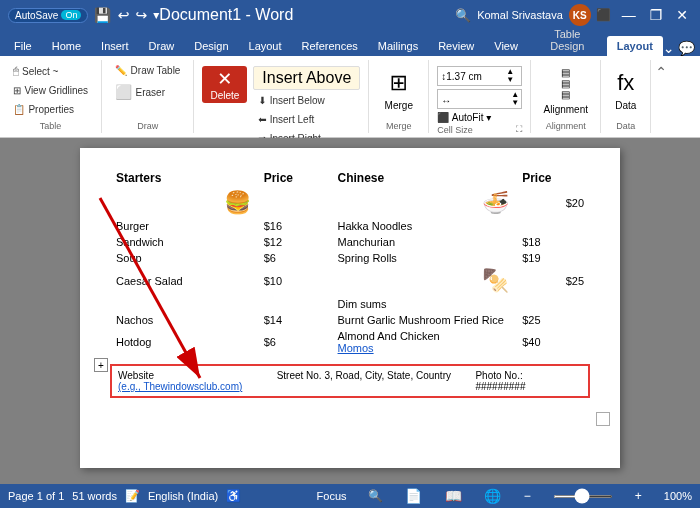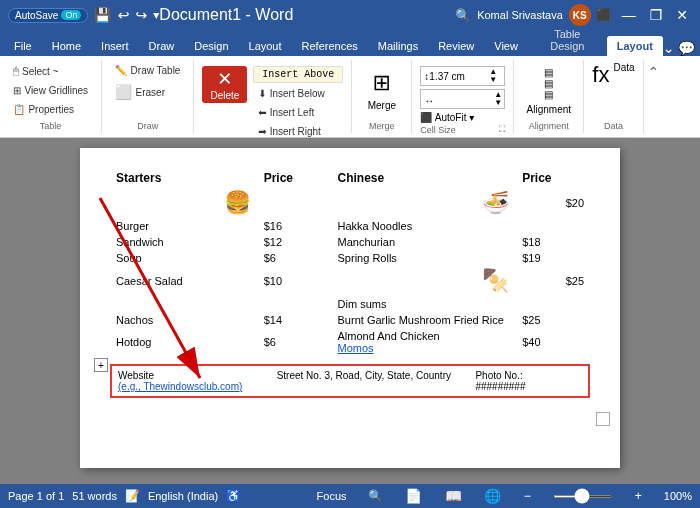"Insert Above" div { font-family: Liberation Mono, monospace -> none; font-size: 10px -> 16px }
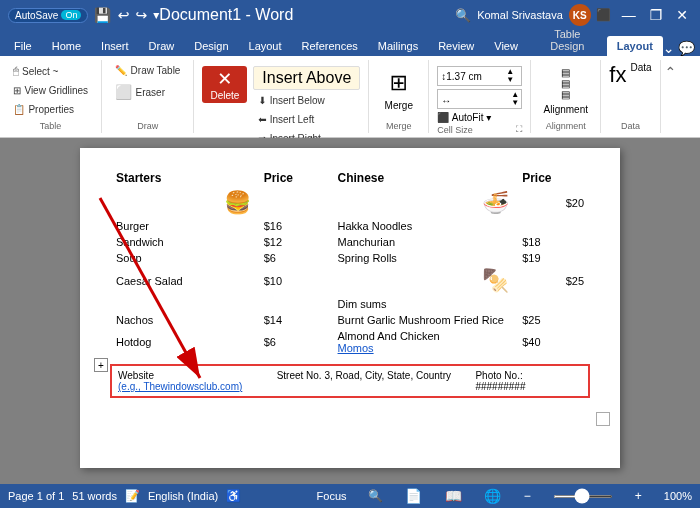"fx" div.ribbon-group-content { align-items: flex-start -> center; flex-direction: none -> column }
